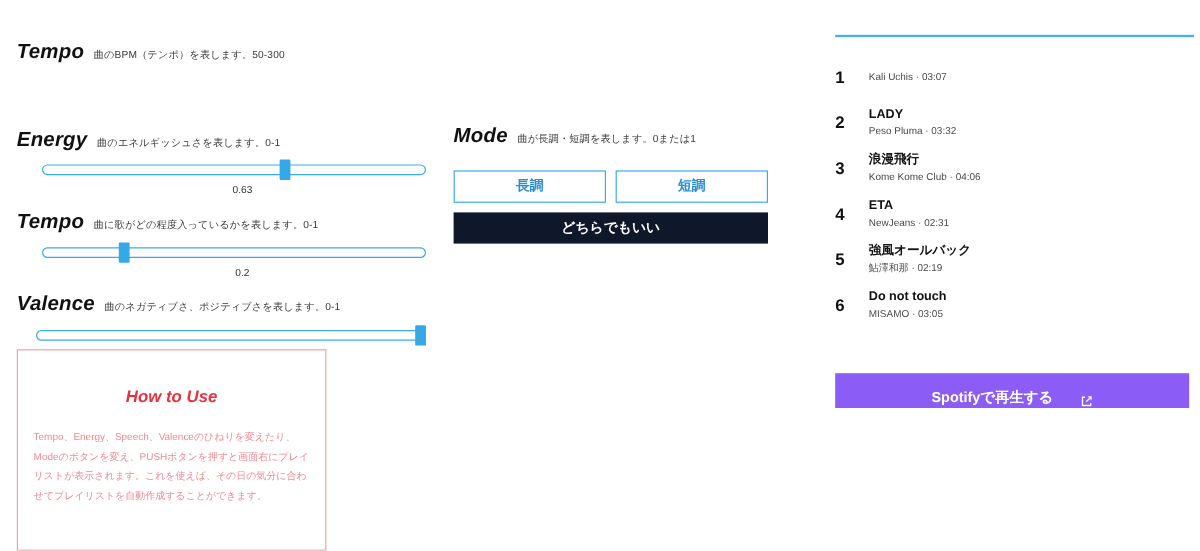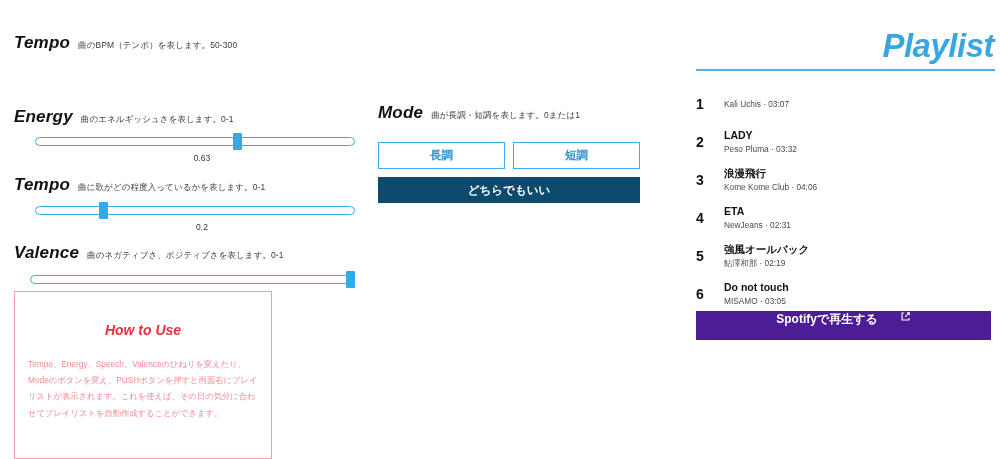"Playlist" div.pl-title { html: <div>Playlist</div> -> none }
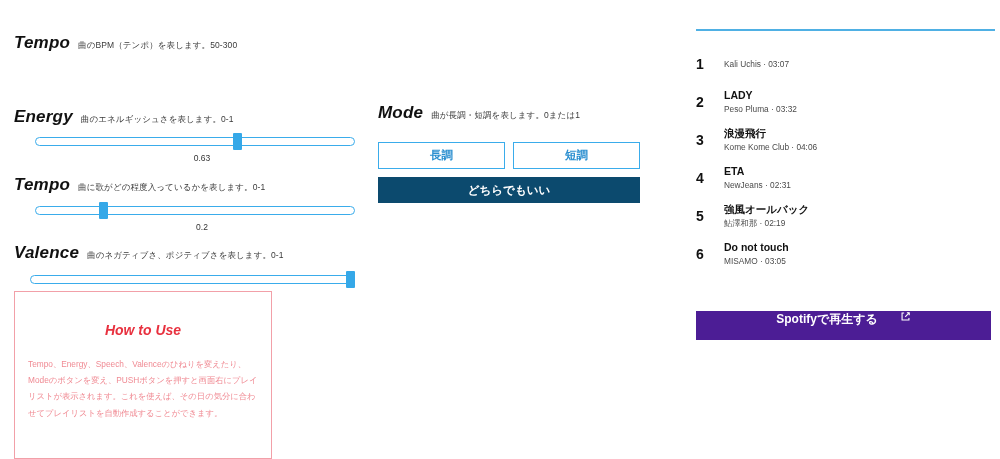"どちらでもいい" .mode-any { background: #0c4a6e -> #0f172a }
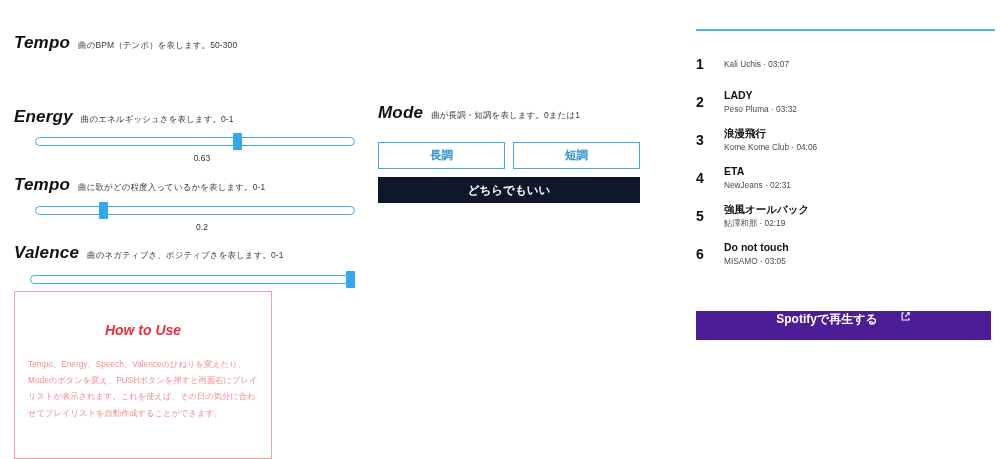"Spotifyで再生する" .spotify-btn { align-items: flex-start -> flex-end; background: #4c1d95 -> #8b5cf6 }
